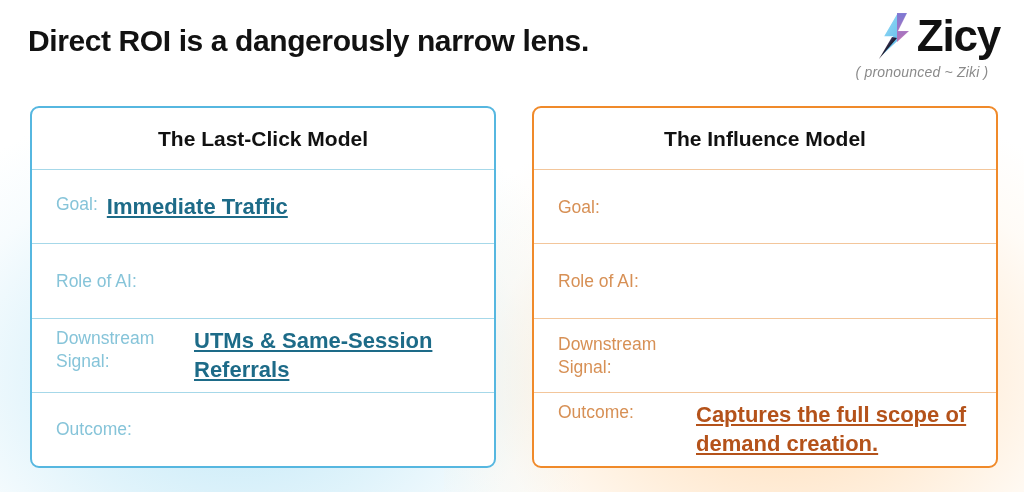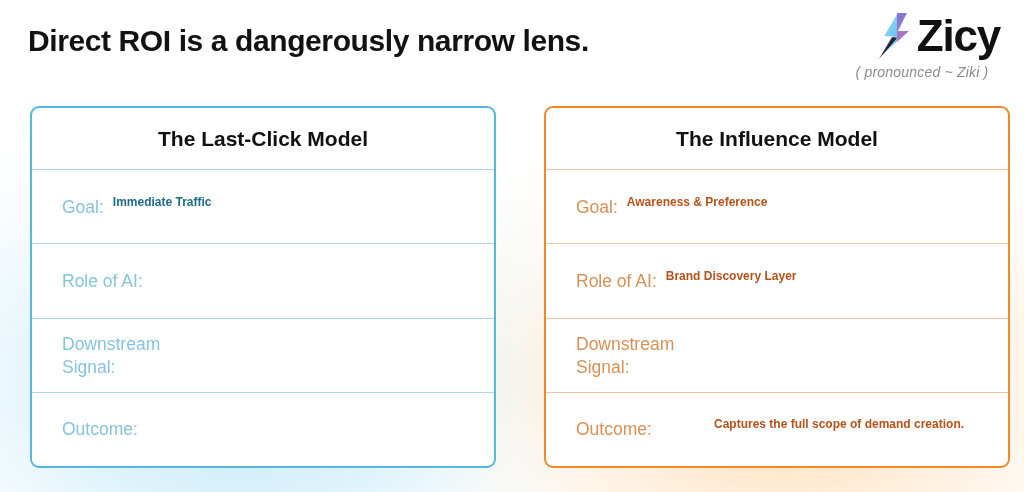"The Influence Model" .panel-right { left: 544px -> 532px }
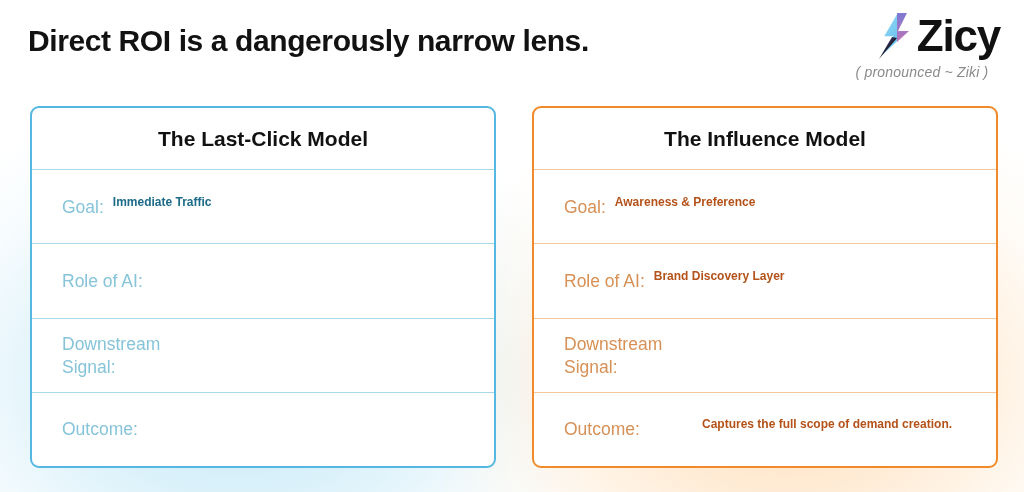"Goal:" .row { padding: 0 30px -> 0 24px }
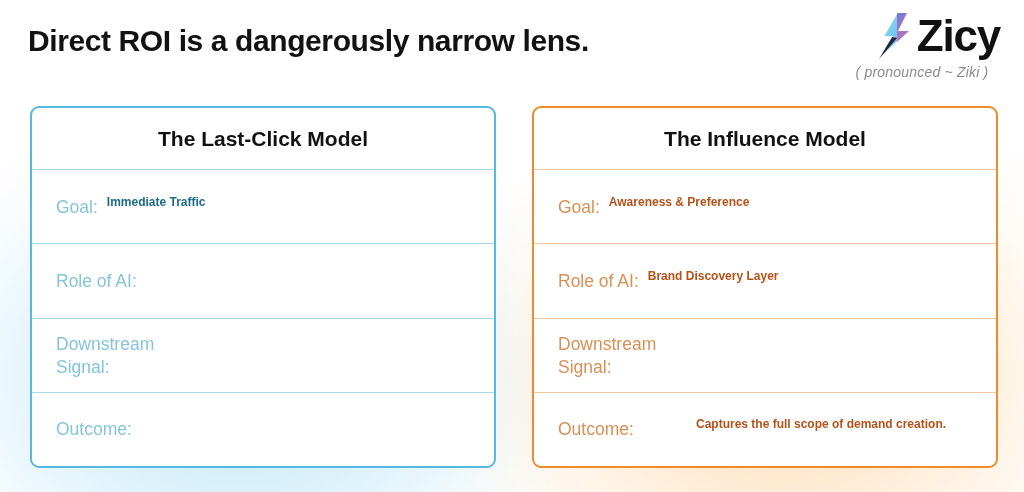"Immediate Traffic" .row-value { font-size: 12px -> 22px; text-decoration: none -> underline }
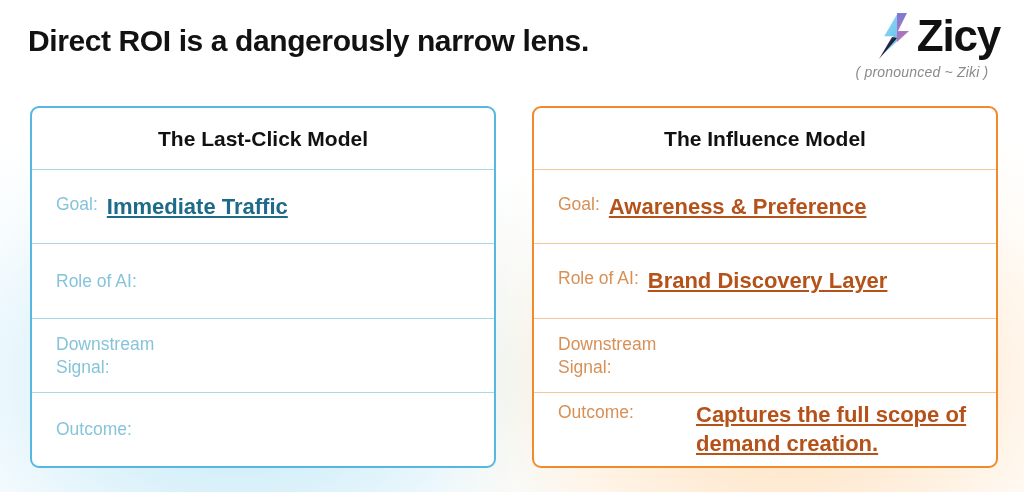"Awareness & Preference" div.row-value { html: <div>Awareness &amp; Preference</div> -> none }
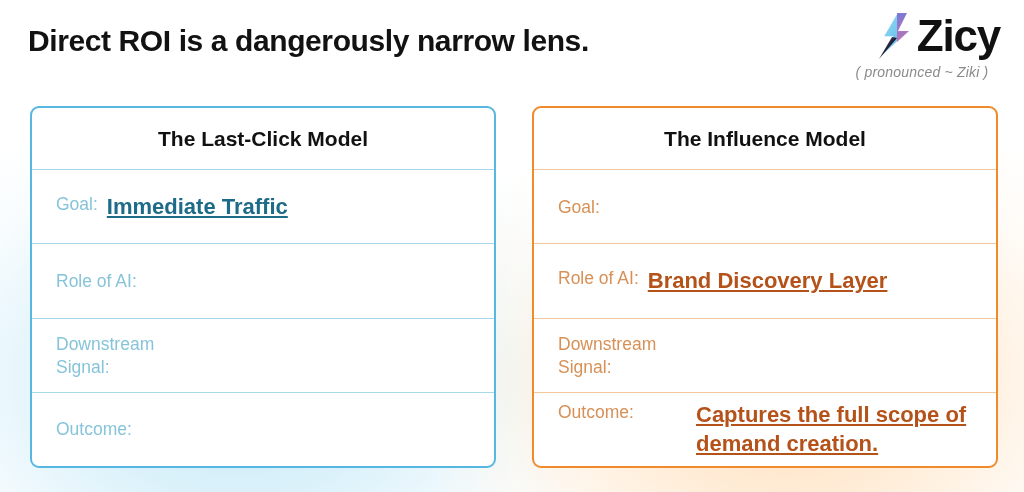"Brand Discovery Layer" div.row-value { html: <div>Brand Discovery Layer</div> -> none }
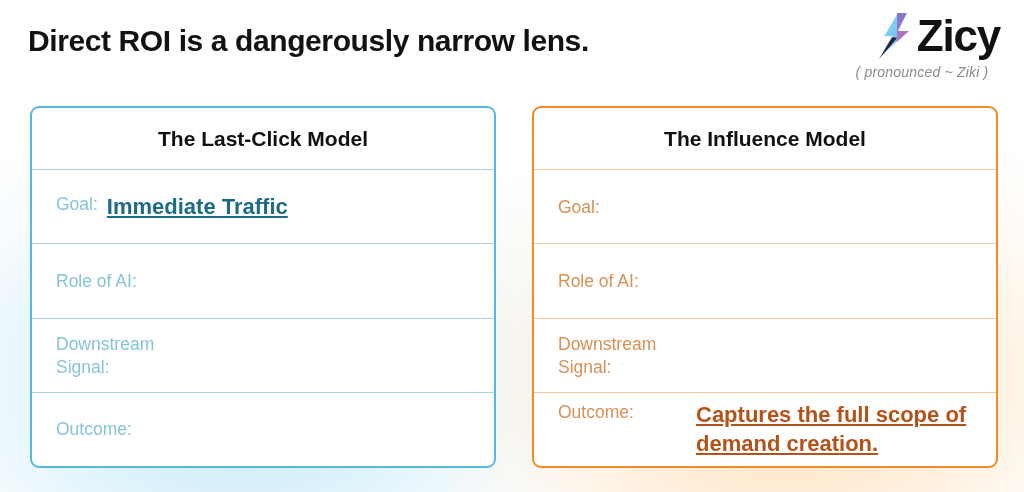"UTMs & Same-Session Referrals" div.row-value { html: none -> <div>UTMs &amp; Same-Session Referrals</div> }
